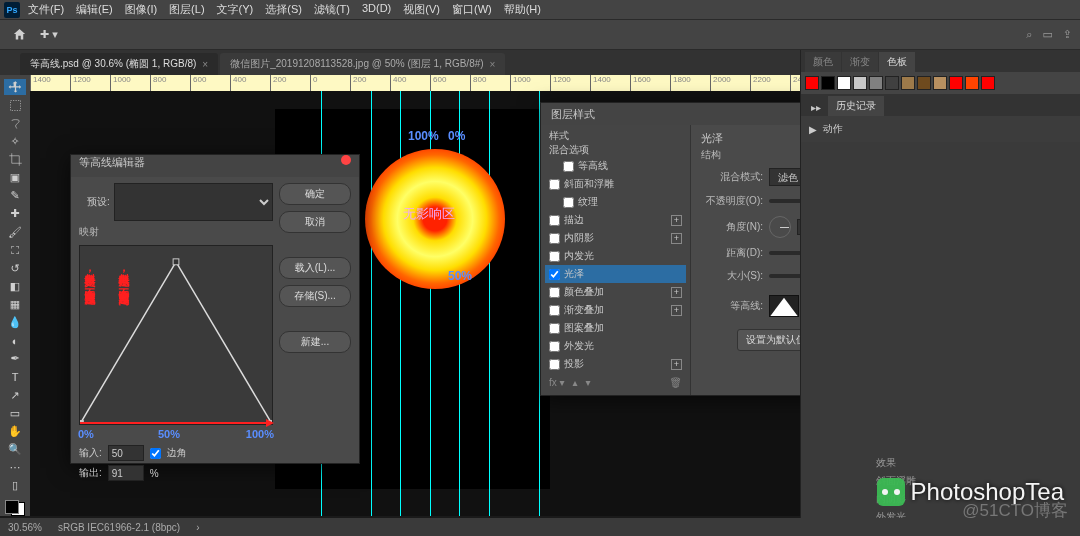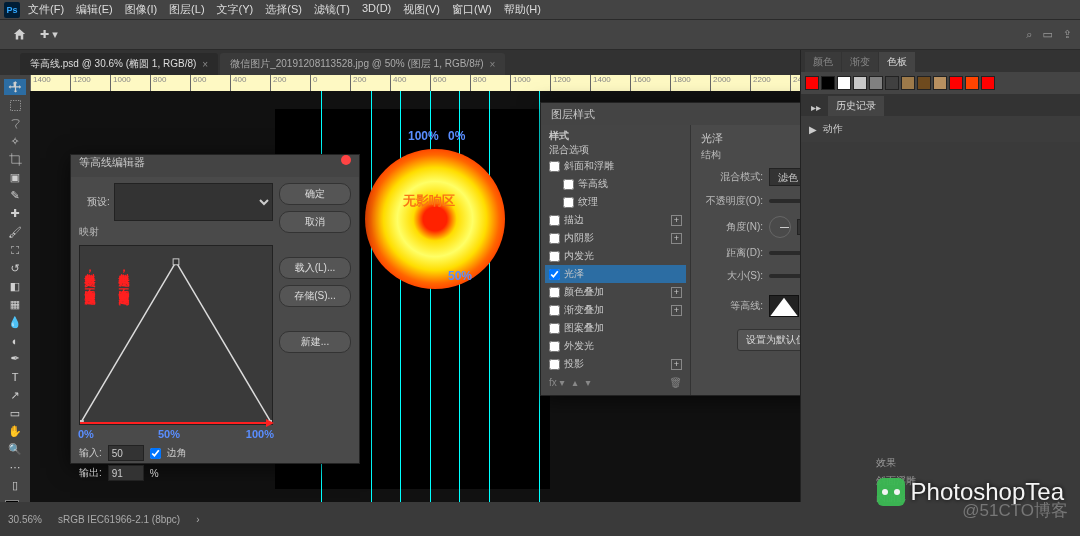"样式" div.ls-item { font-weight: bold -> normal }
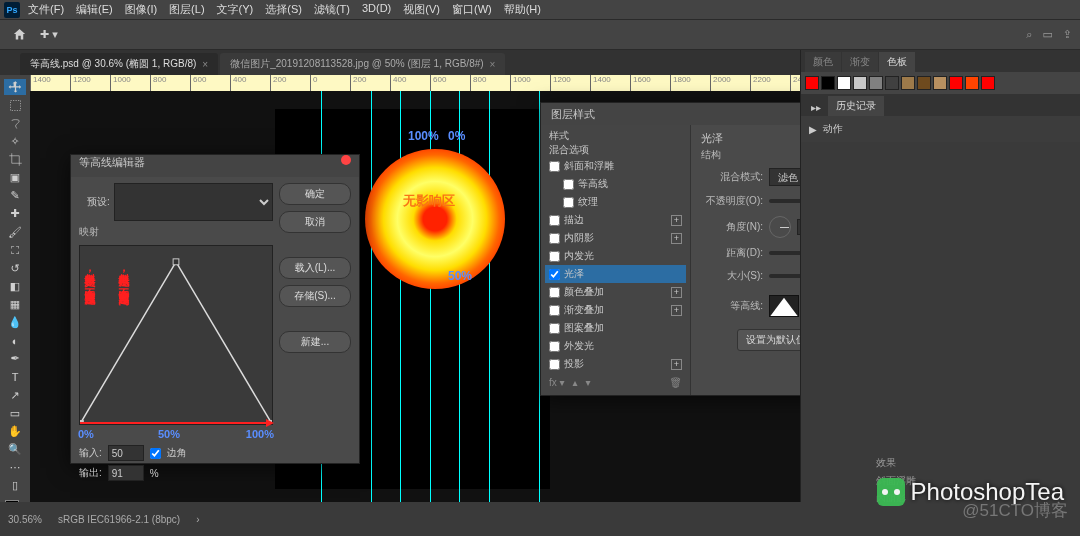"斜面和浮雕" div.ls-item { order: before "等高线" -> after "等高线" }
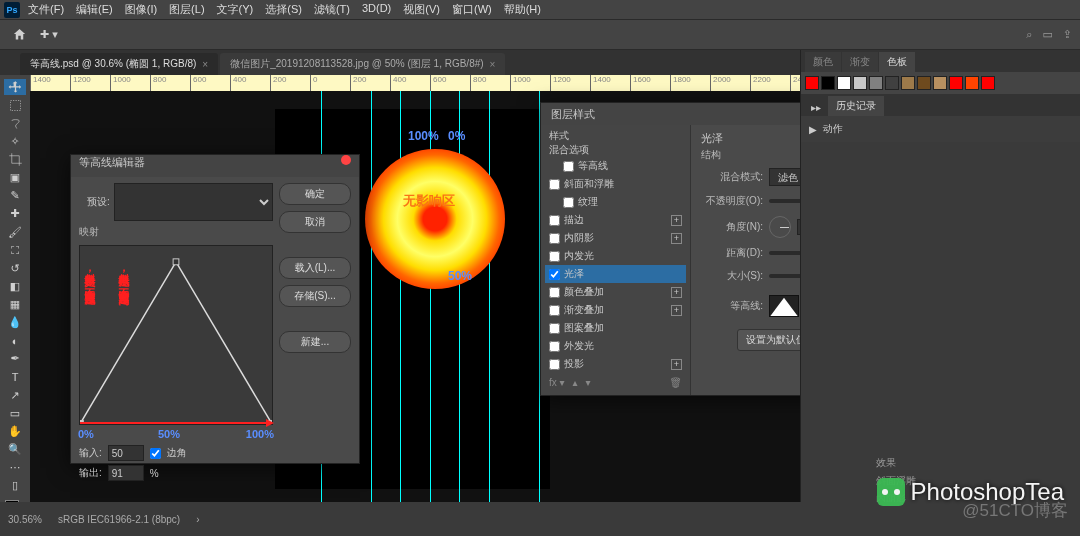"无影响区" .sphere-label { color: #f97316 -> #f0abfc; font-weight: bold -> normal; top: 101px -> 114px }
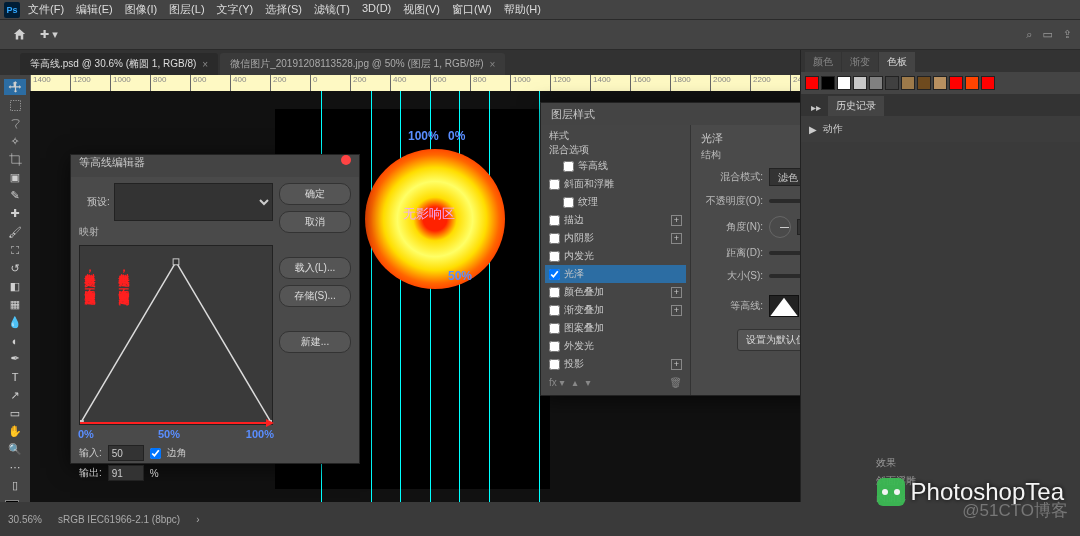"30.56%" .statusbar { height: 34px -> 18px }
